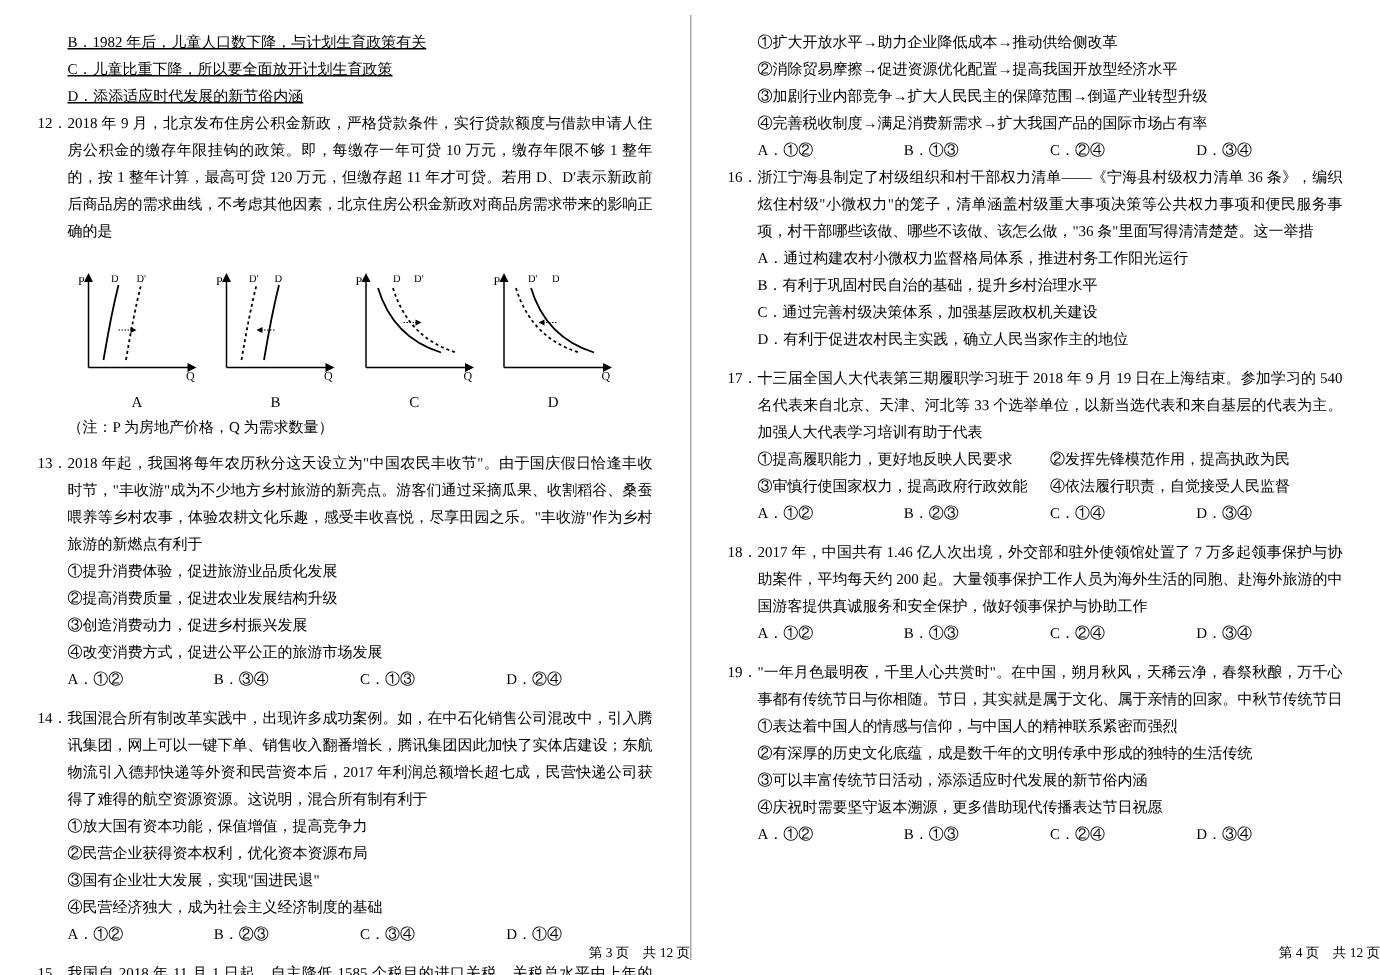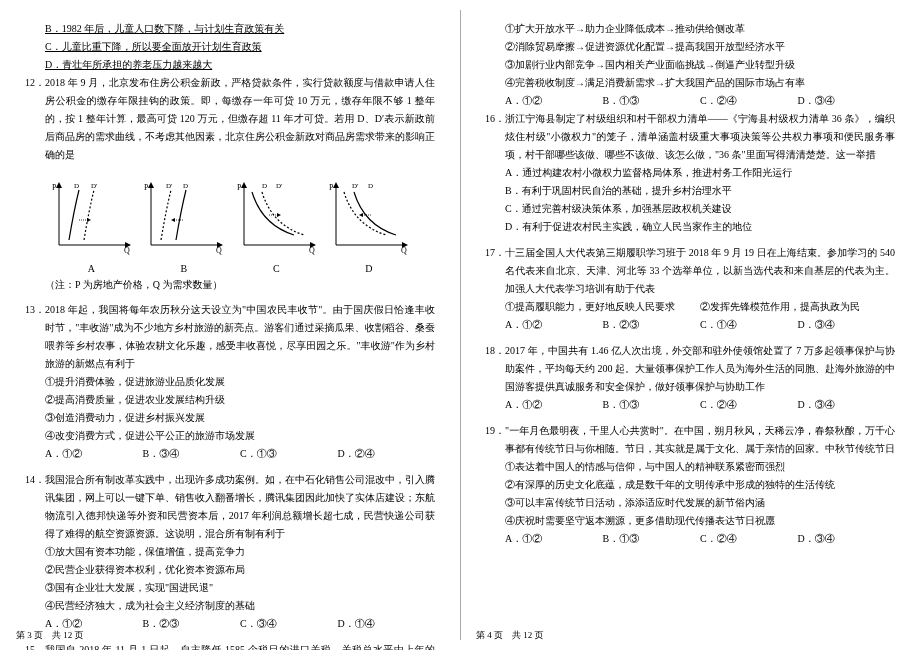"D．青壮年所承担的养老压力越来越大" div { text: 青壮年所承担的养老压力越来越大 -> 添添适应时代发展的新节俗内涵 }
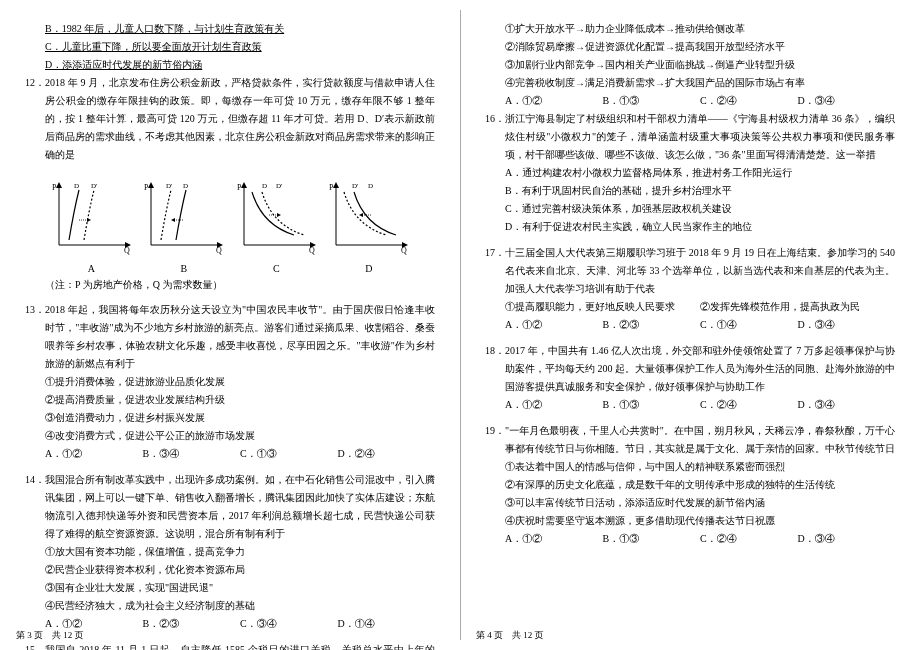"③加剧行业内部竞争→国内相关产业面临挑战→倒逼产业转型升级" div { text: 国内相关产业面临挑战 -> 扩大人民民主的保障范围 }
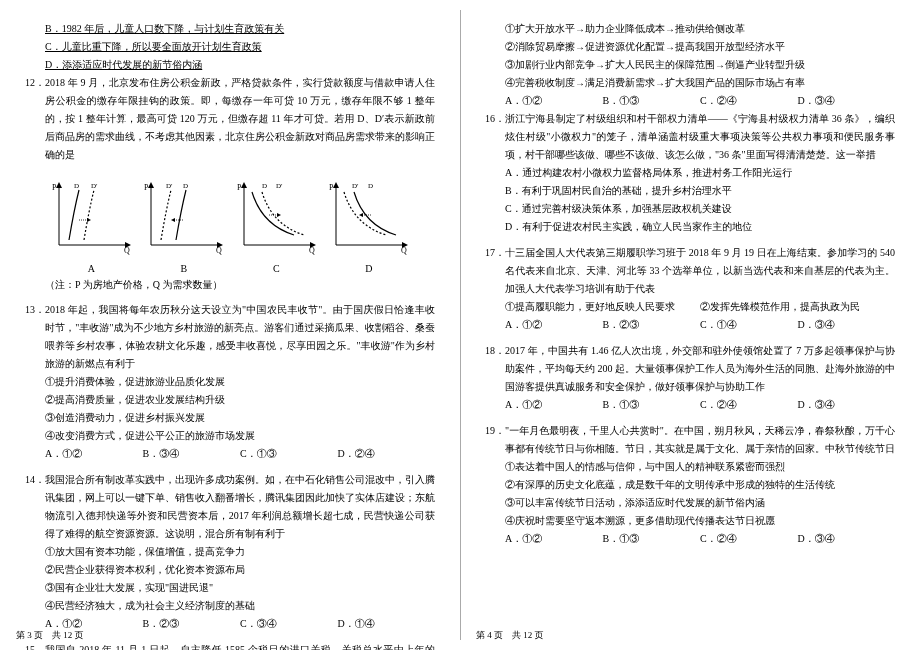"③审慎行使国家权力，提高政府行政效能" div.options-row { html: none -> <div> <span>③审慎行使国家权力，提高政府行政效能</span> <span>④依法履行职责，自觉接受人民监督</span> </div> }
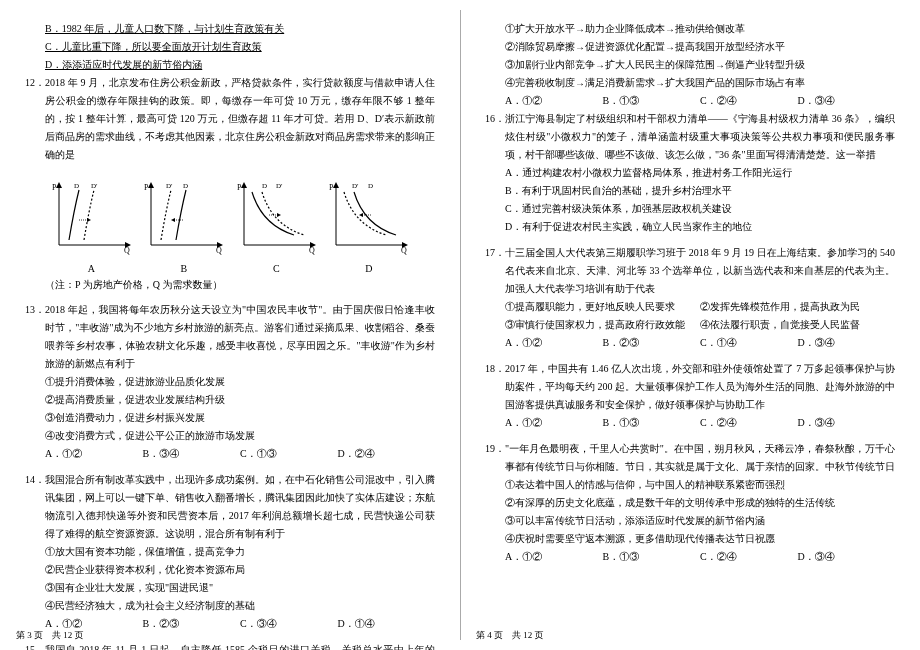"第 3 页 共 12" .footer { text-align: left -> right }
